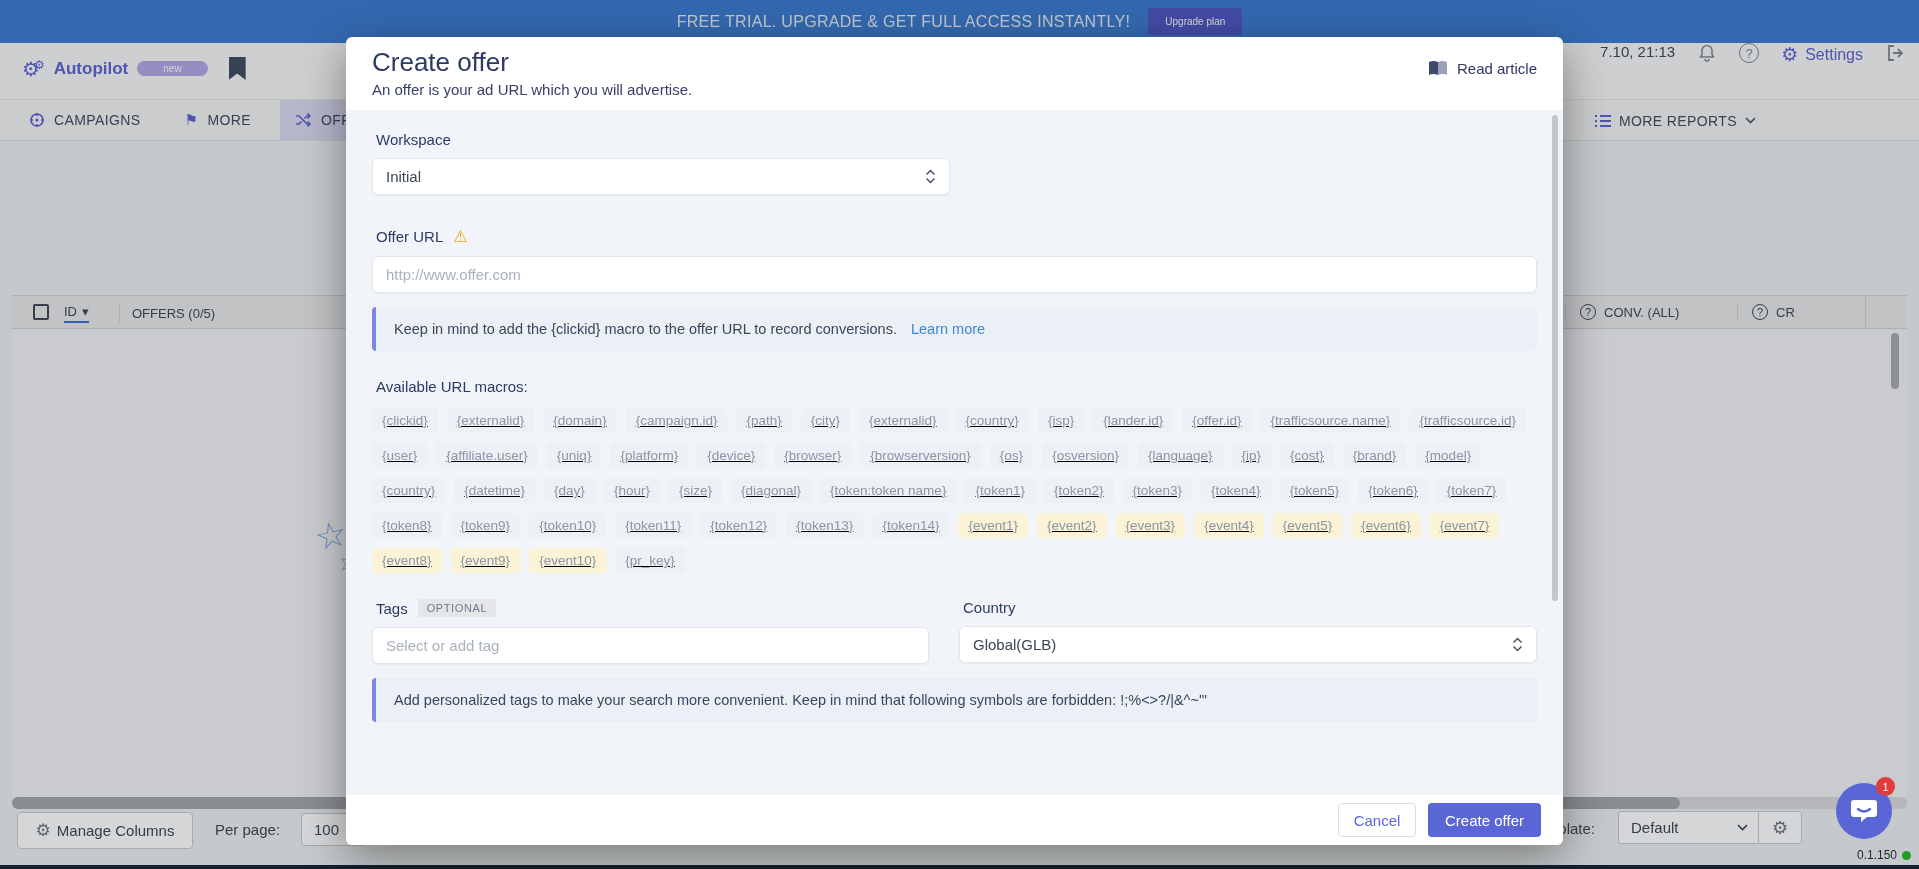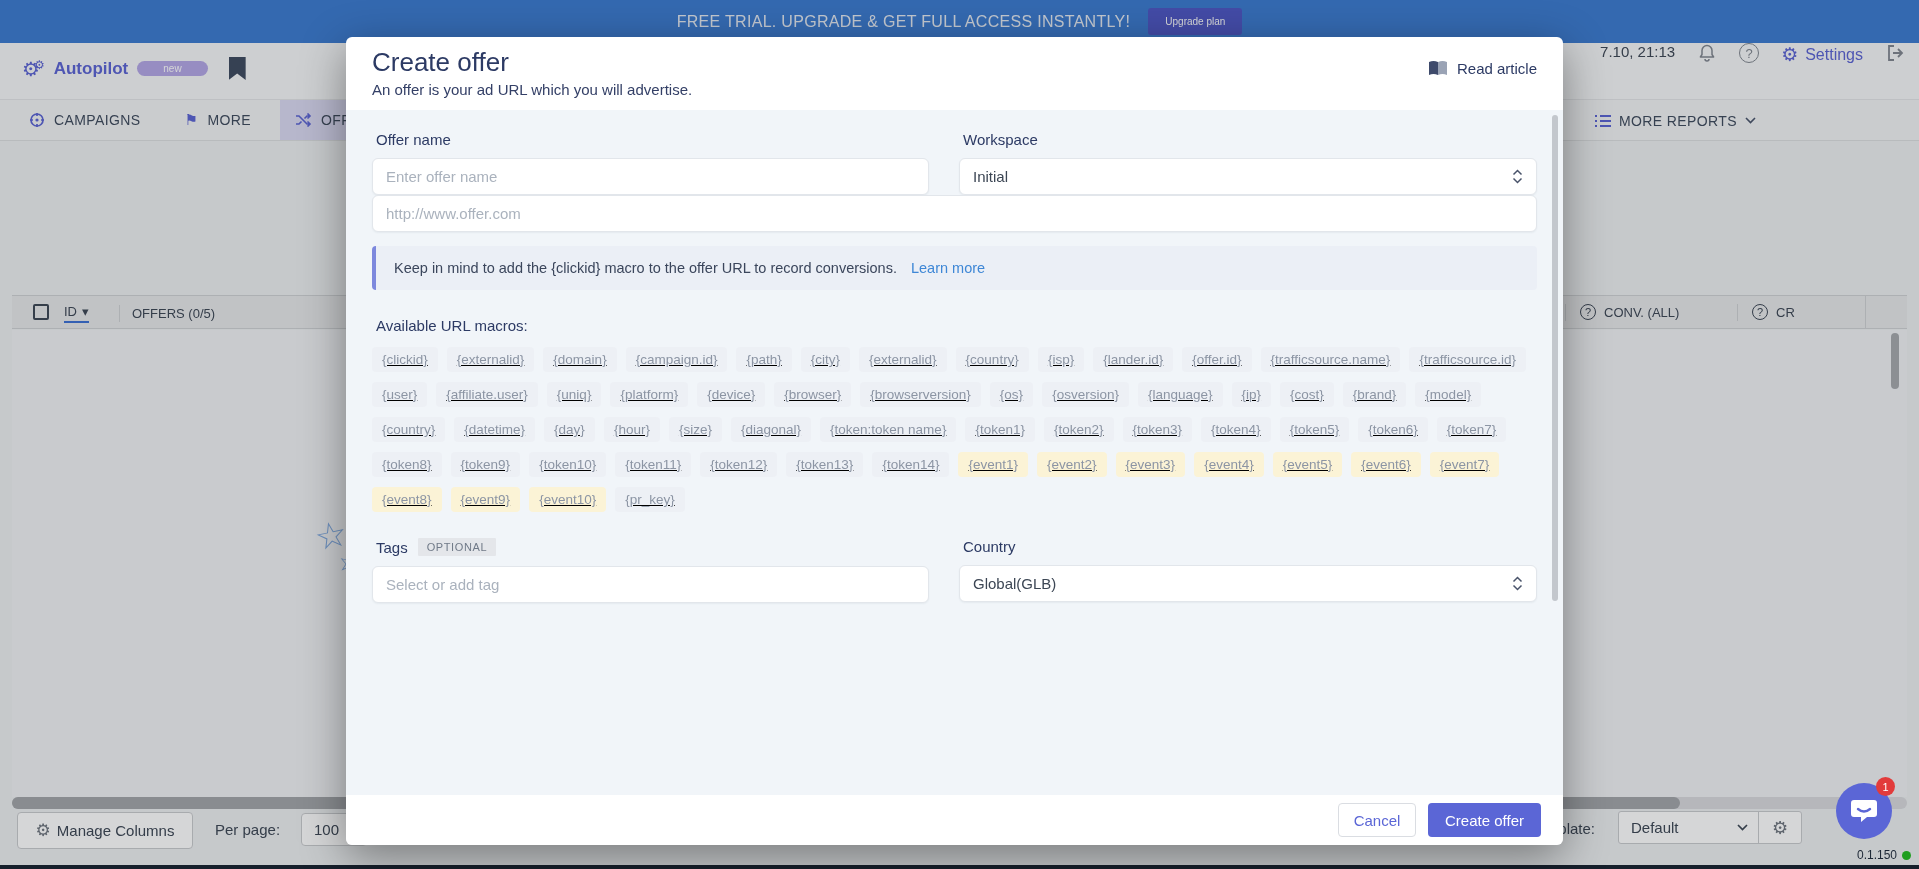"Offer name" div.col-l { html: <div> <div>Offer name</div> <input> </div> -> none }
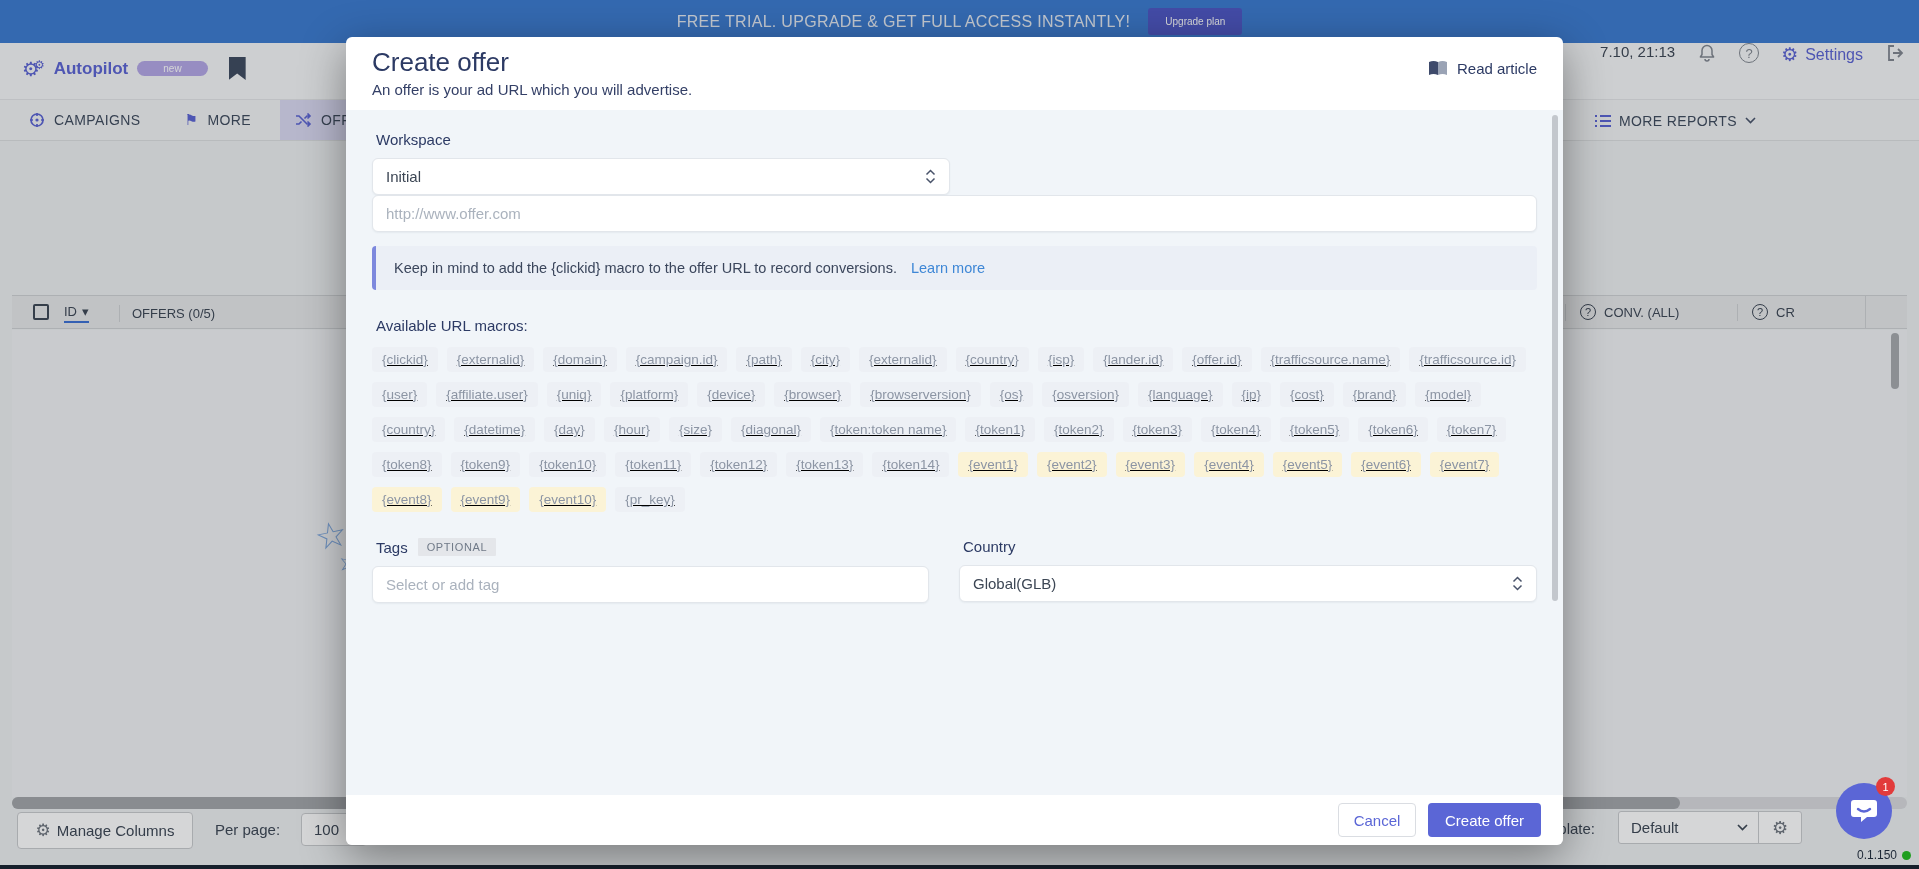"Offer URL" div.flabel { html: none -> <div> <span>Offer URL</span> <span>⚠</span> </div> }
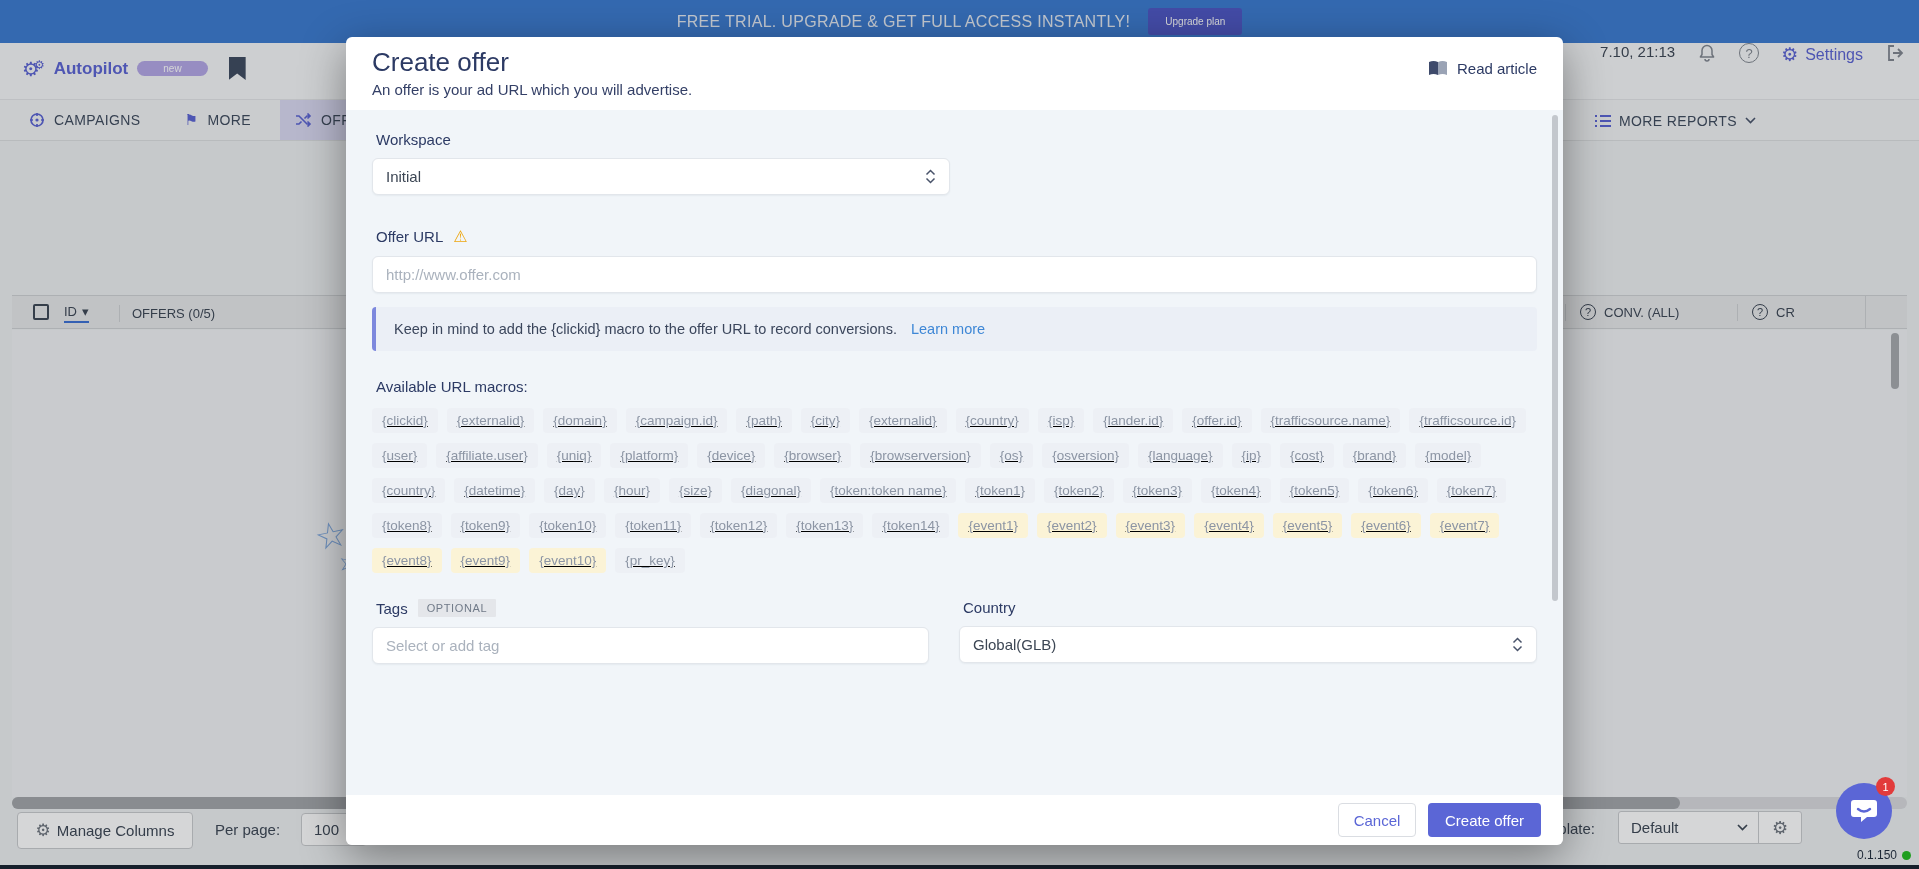"Add personalized tags to make" div.infobox { html: none -> <div> <span>Add personalized tags to make your search more convenient. Keep in mind that following symbols are forbidden: !;%&lt;&gt;?/|&amp;^~'"</span> </div> }
